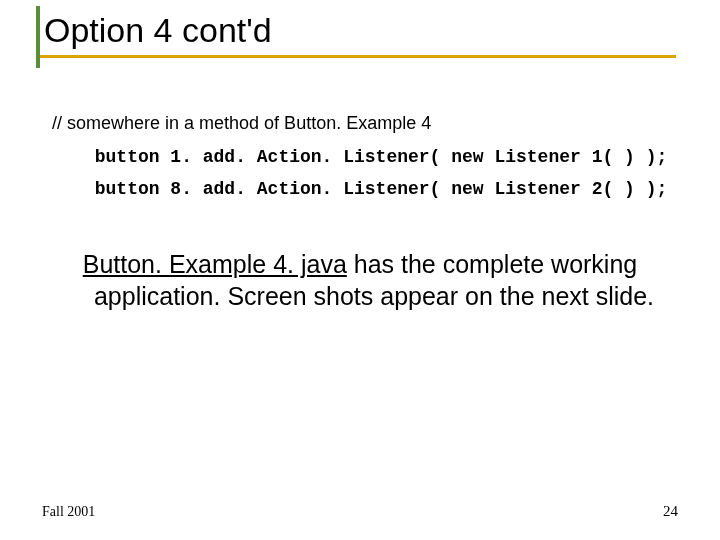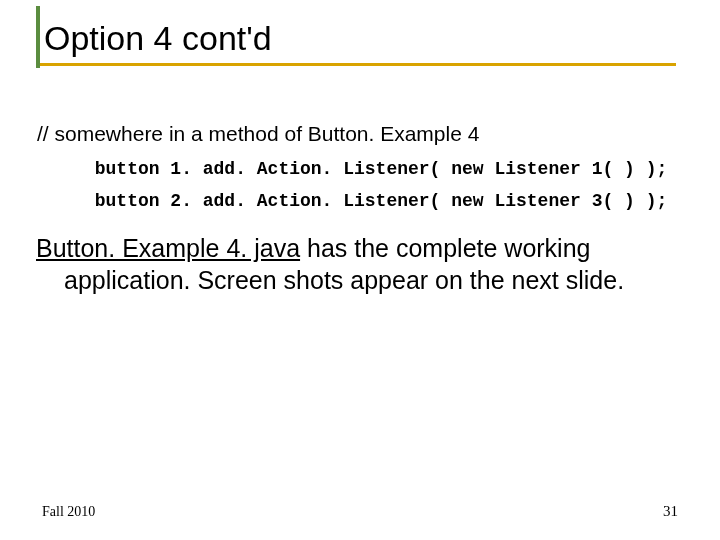"Option 4 cont'd" .title-wrap { padding-top: 20px -> 12px }
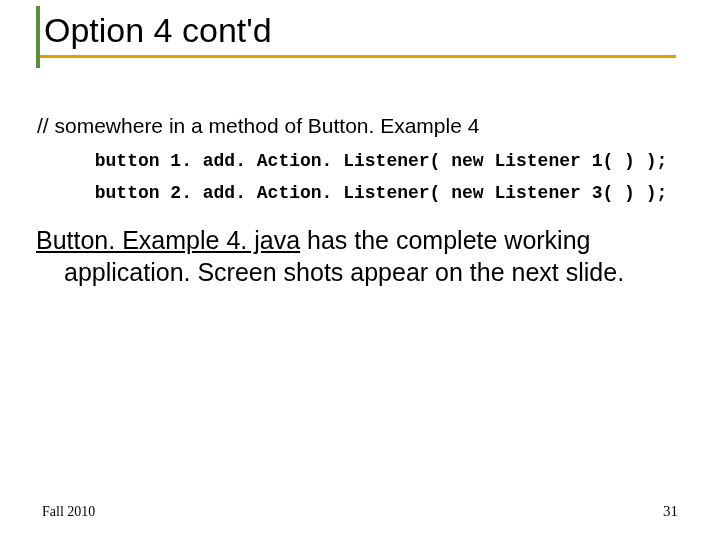"// somewhere in a method" .para1 { font-size: 21px -> 18px; margin: 0 0 8px 1px -> 0 0 8px 16px }
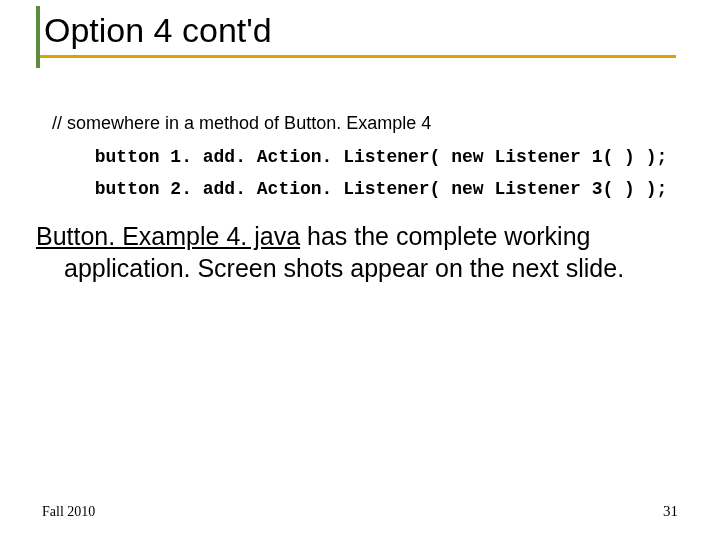"button 2. add. Action. Listener(" div.code { text: 2. add. Action. Listener( new Listener 3 -> 8. add. Action. Listener( new Listener 2 }
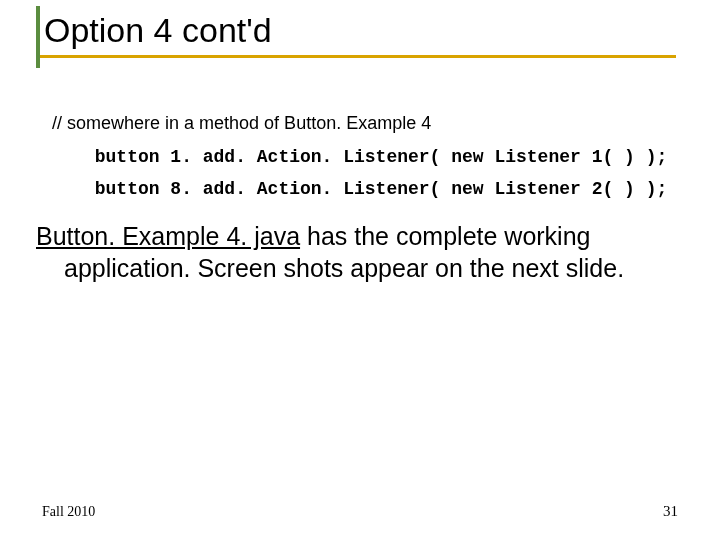"Button. Example 4. java has" .para2 { margin-top: 18px -> 46px; text-align: none -> center }
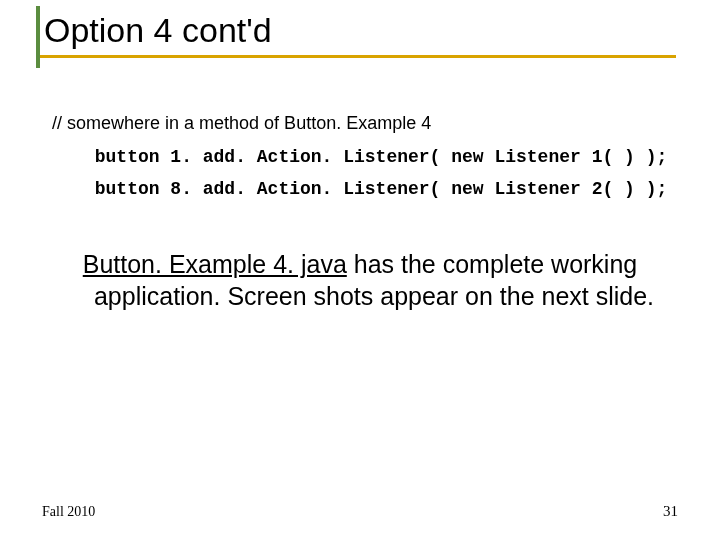"Fall 2010" div.footer-left { text: 2010 -> 2001 }
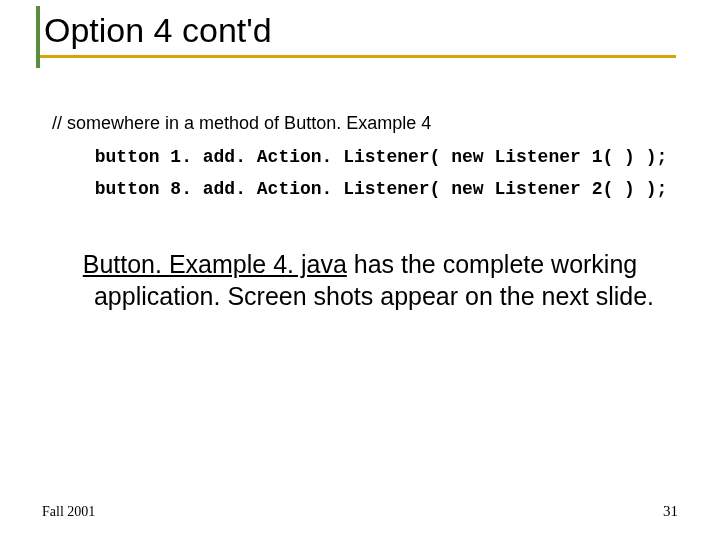"31" div.footer-right { text: 31 -> 24 }
